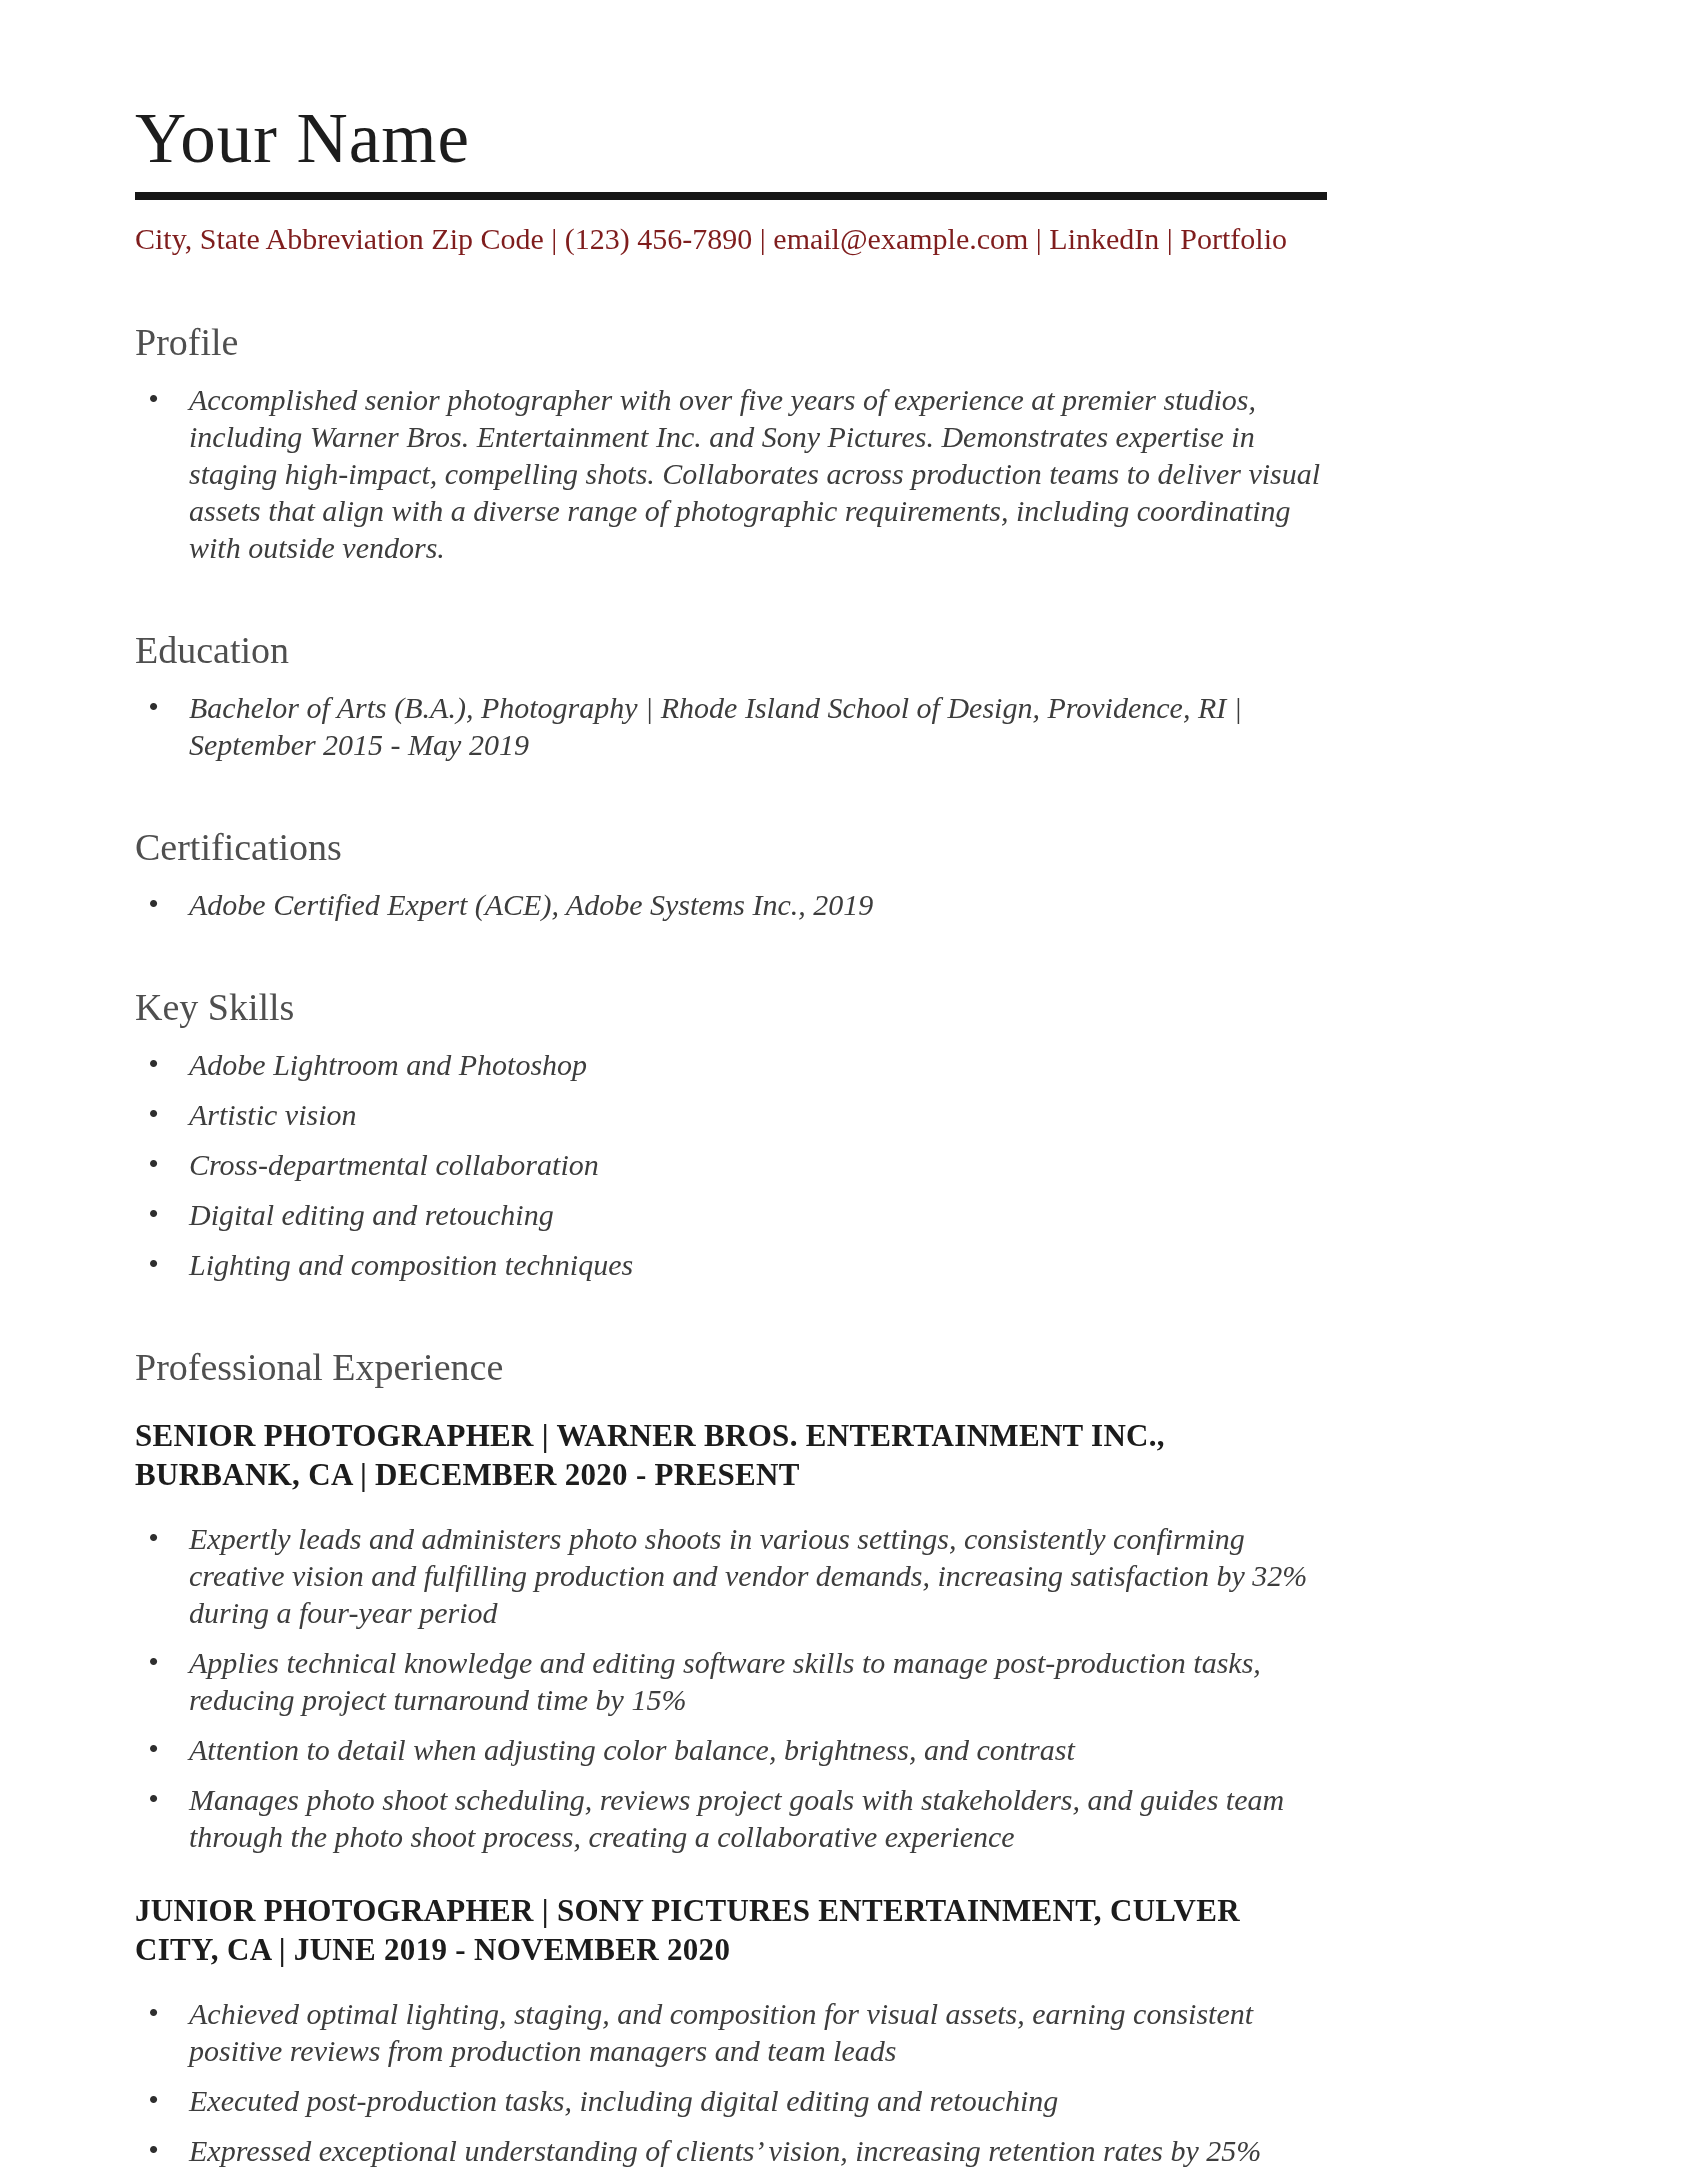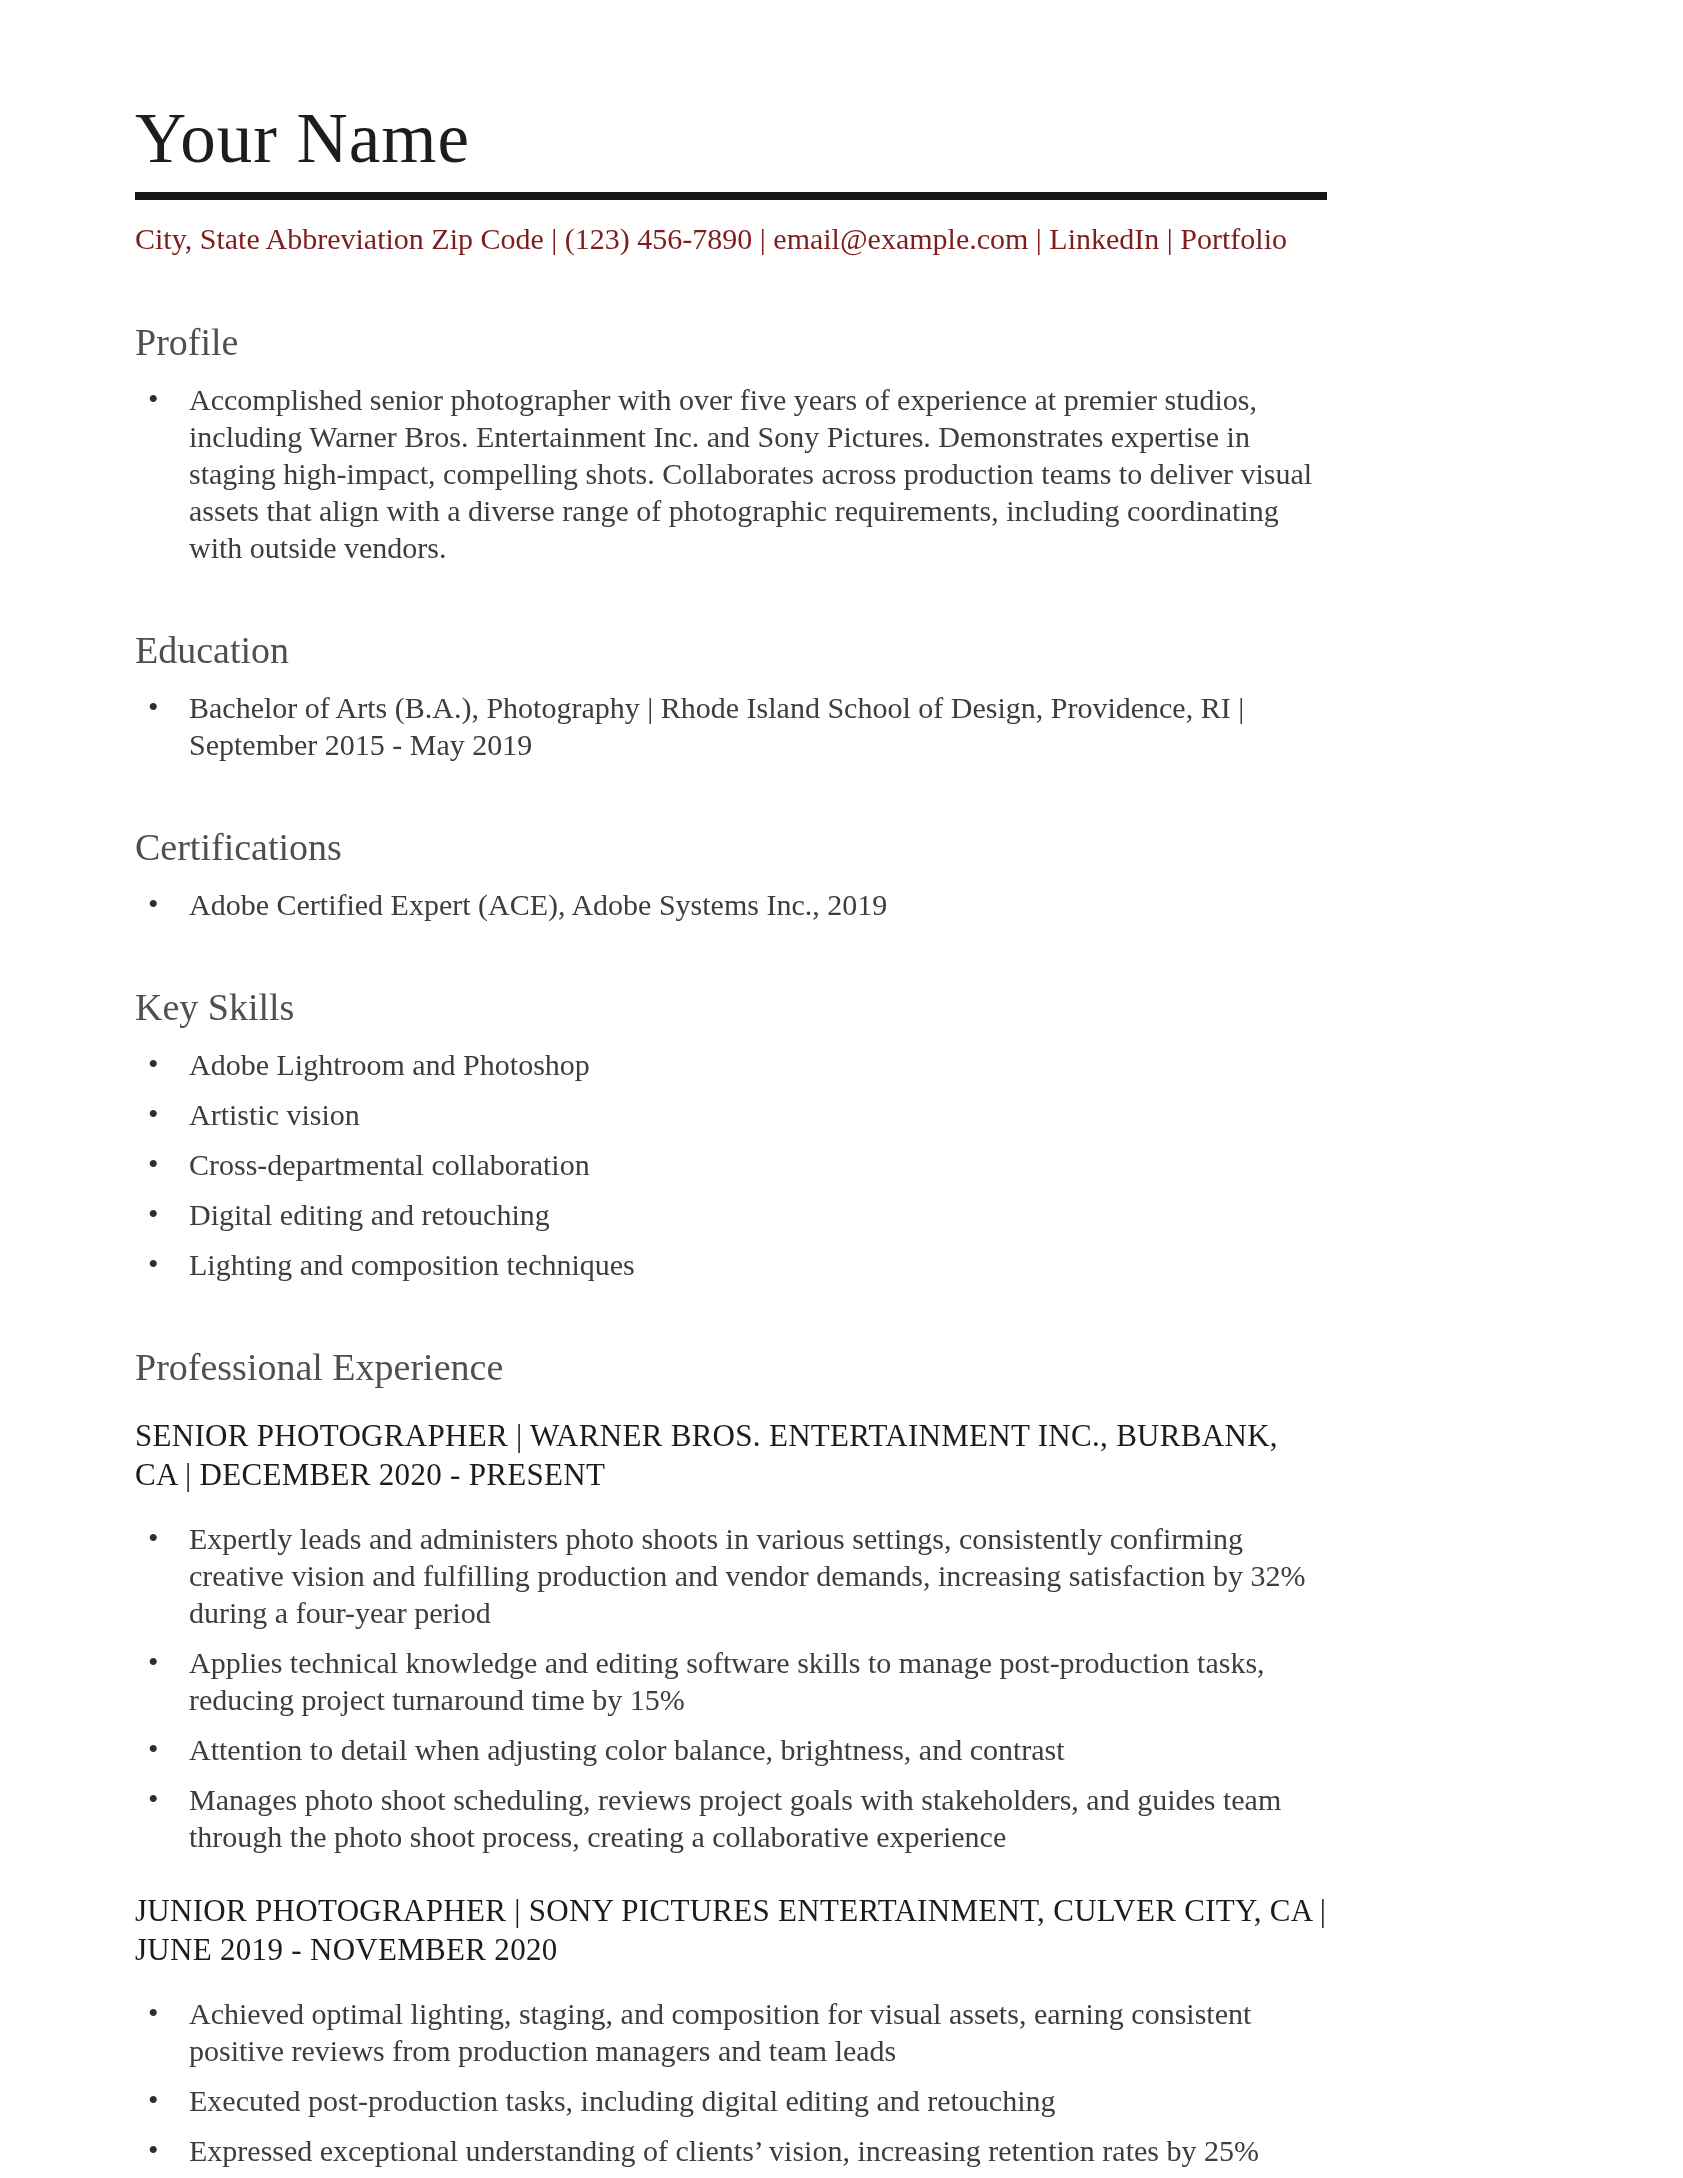"Accomplished senior photographer with" ul.bullets { font-style: none -> italic }
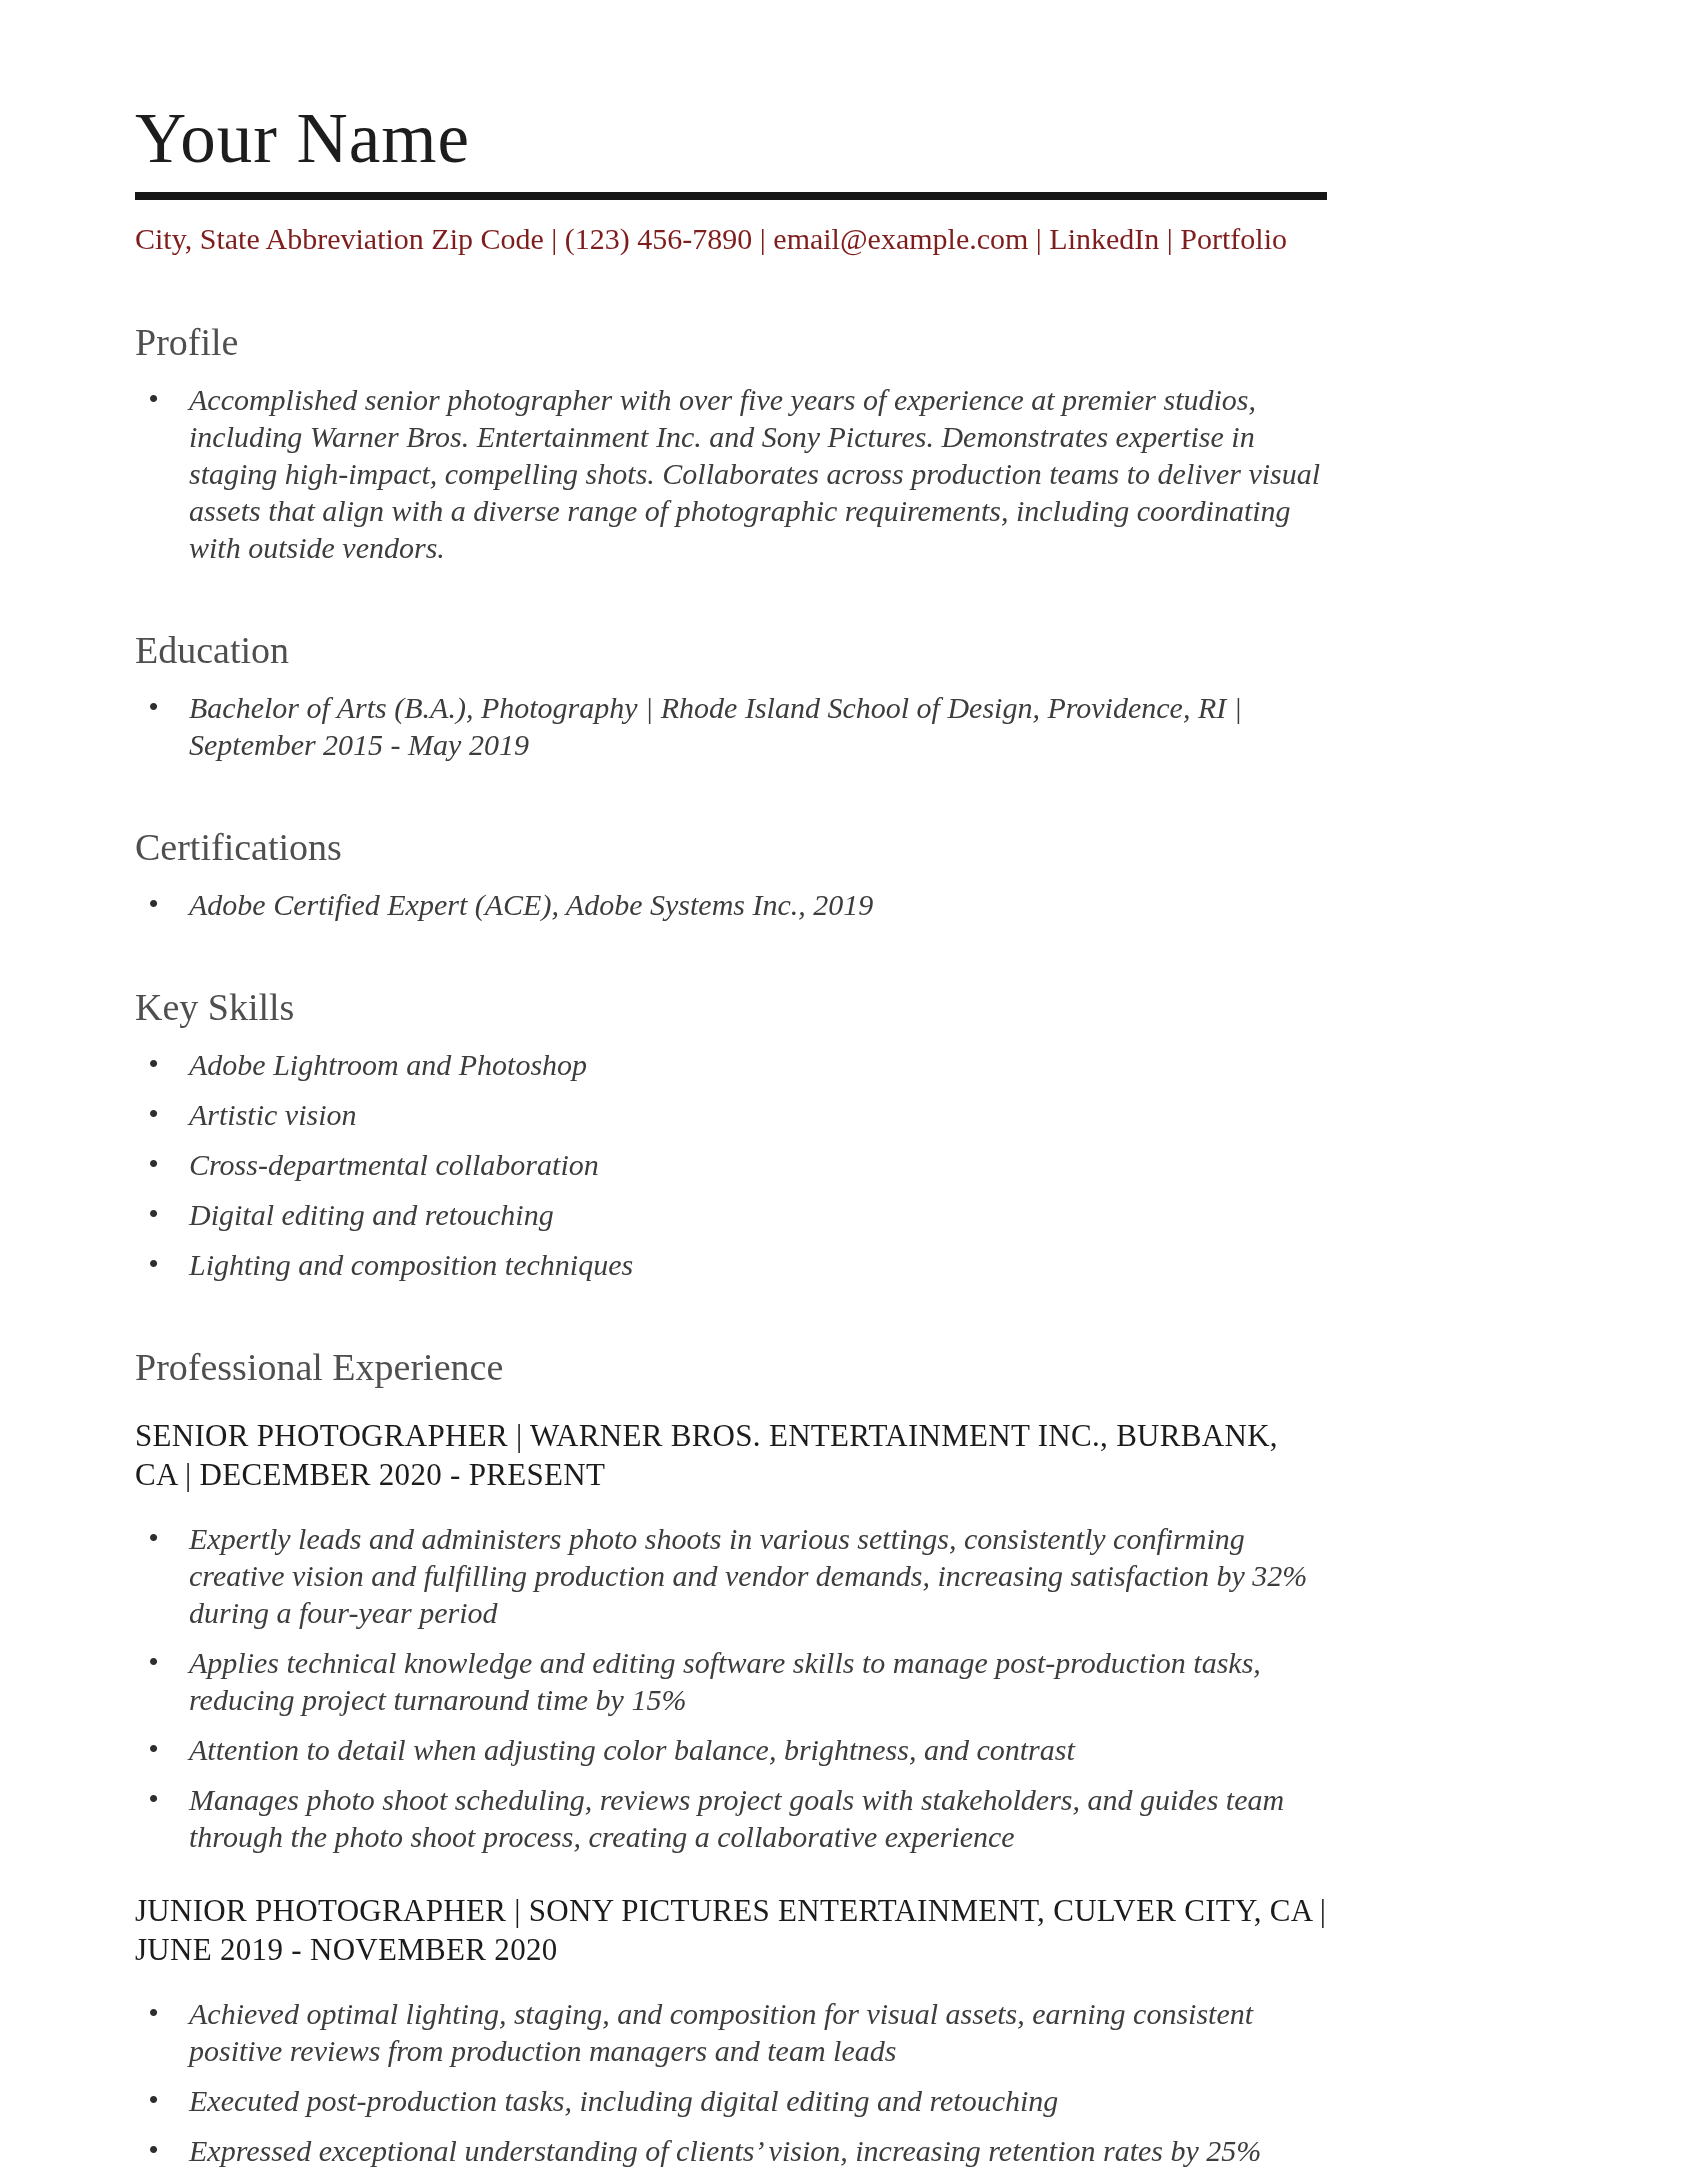"SENIOR PHOTOGRAPHER | WARNER BROS." h3.job-title { font-weight: 400 -> 700 }
